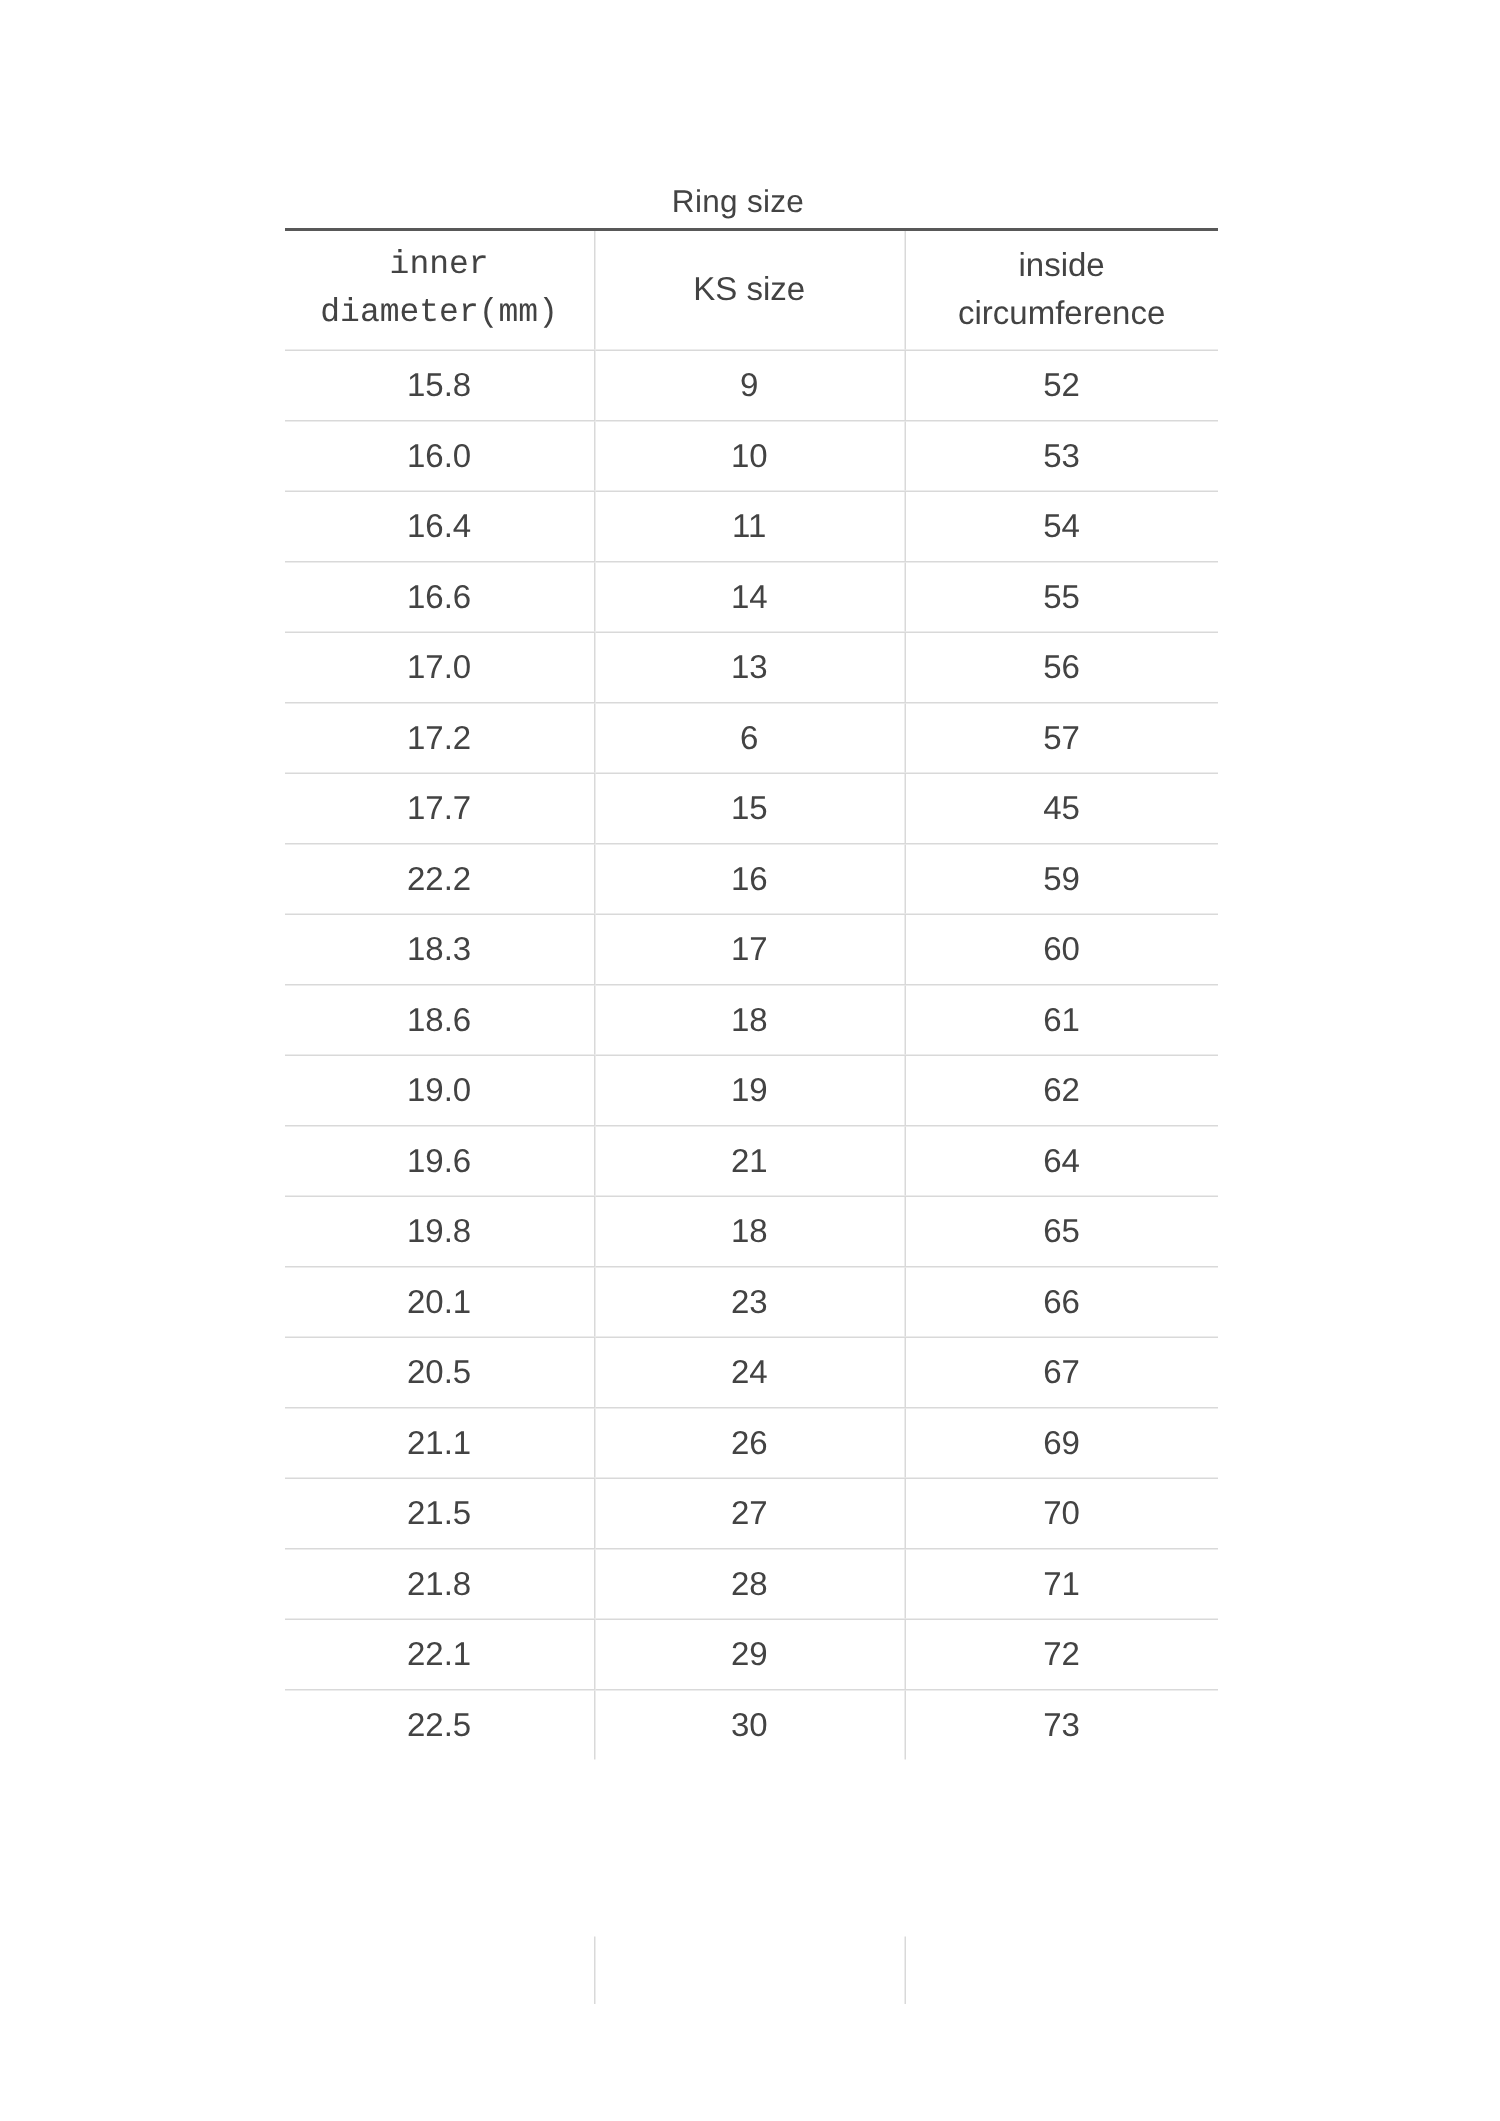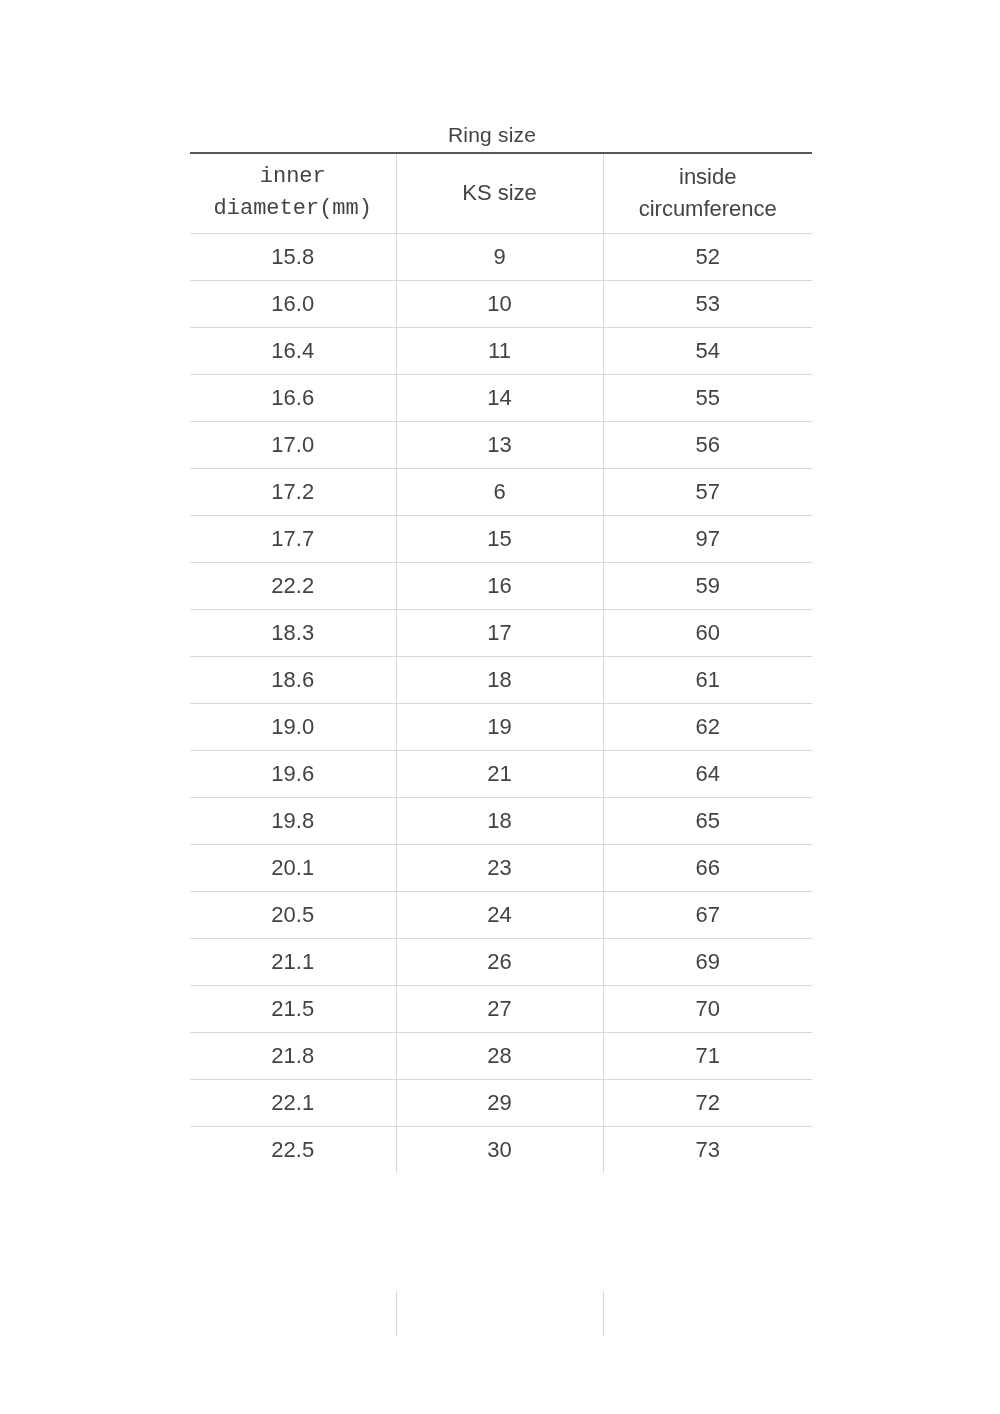"97" td { text: 97 -> 45 }
